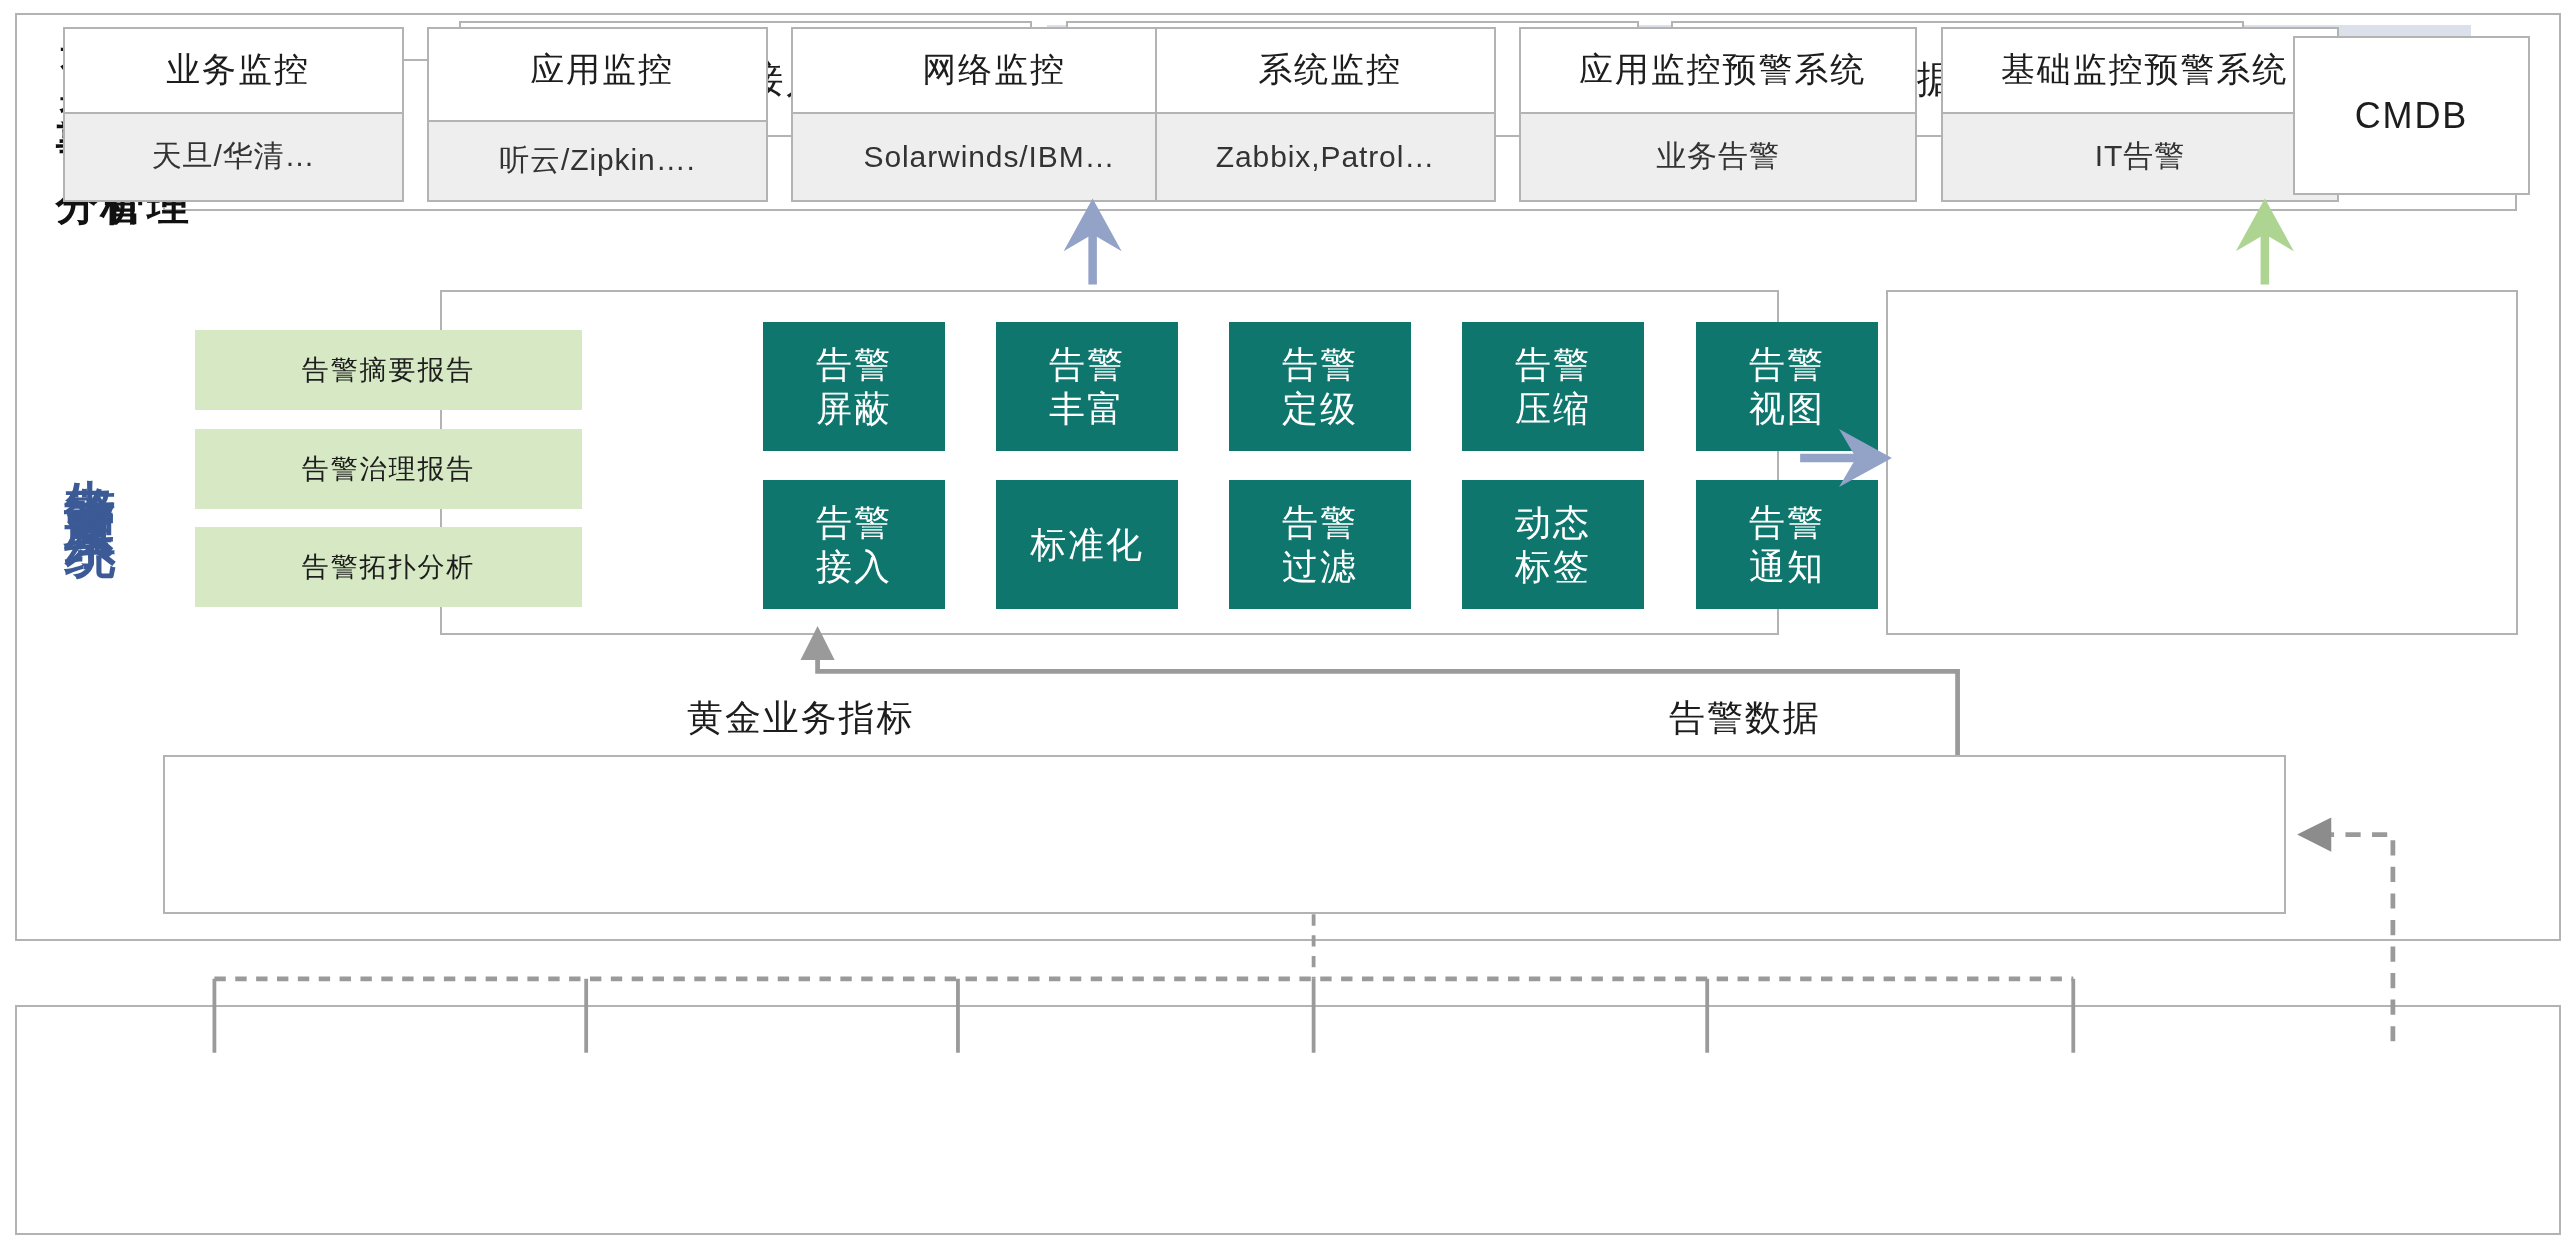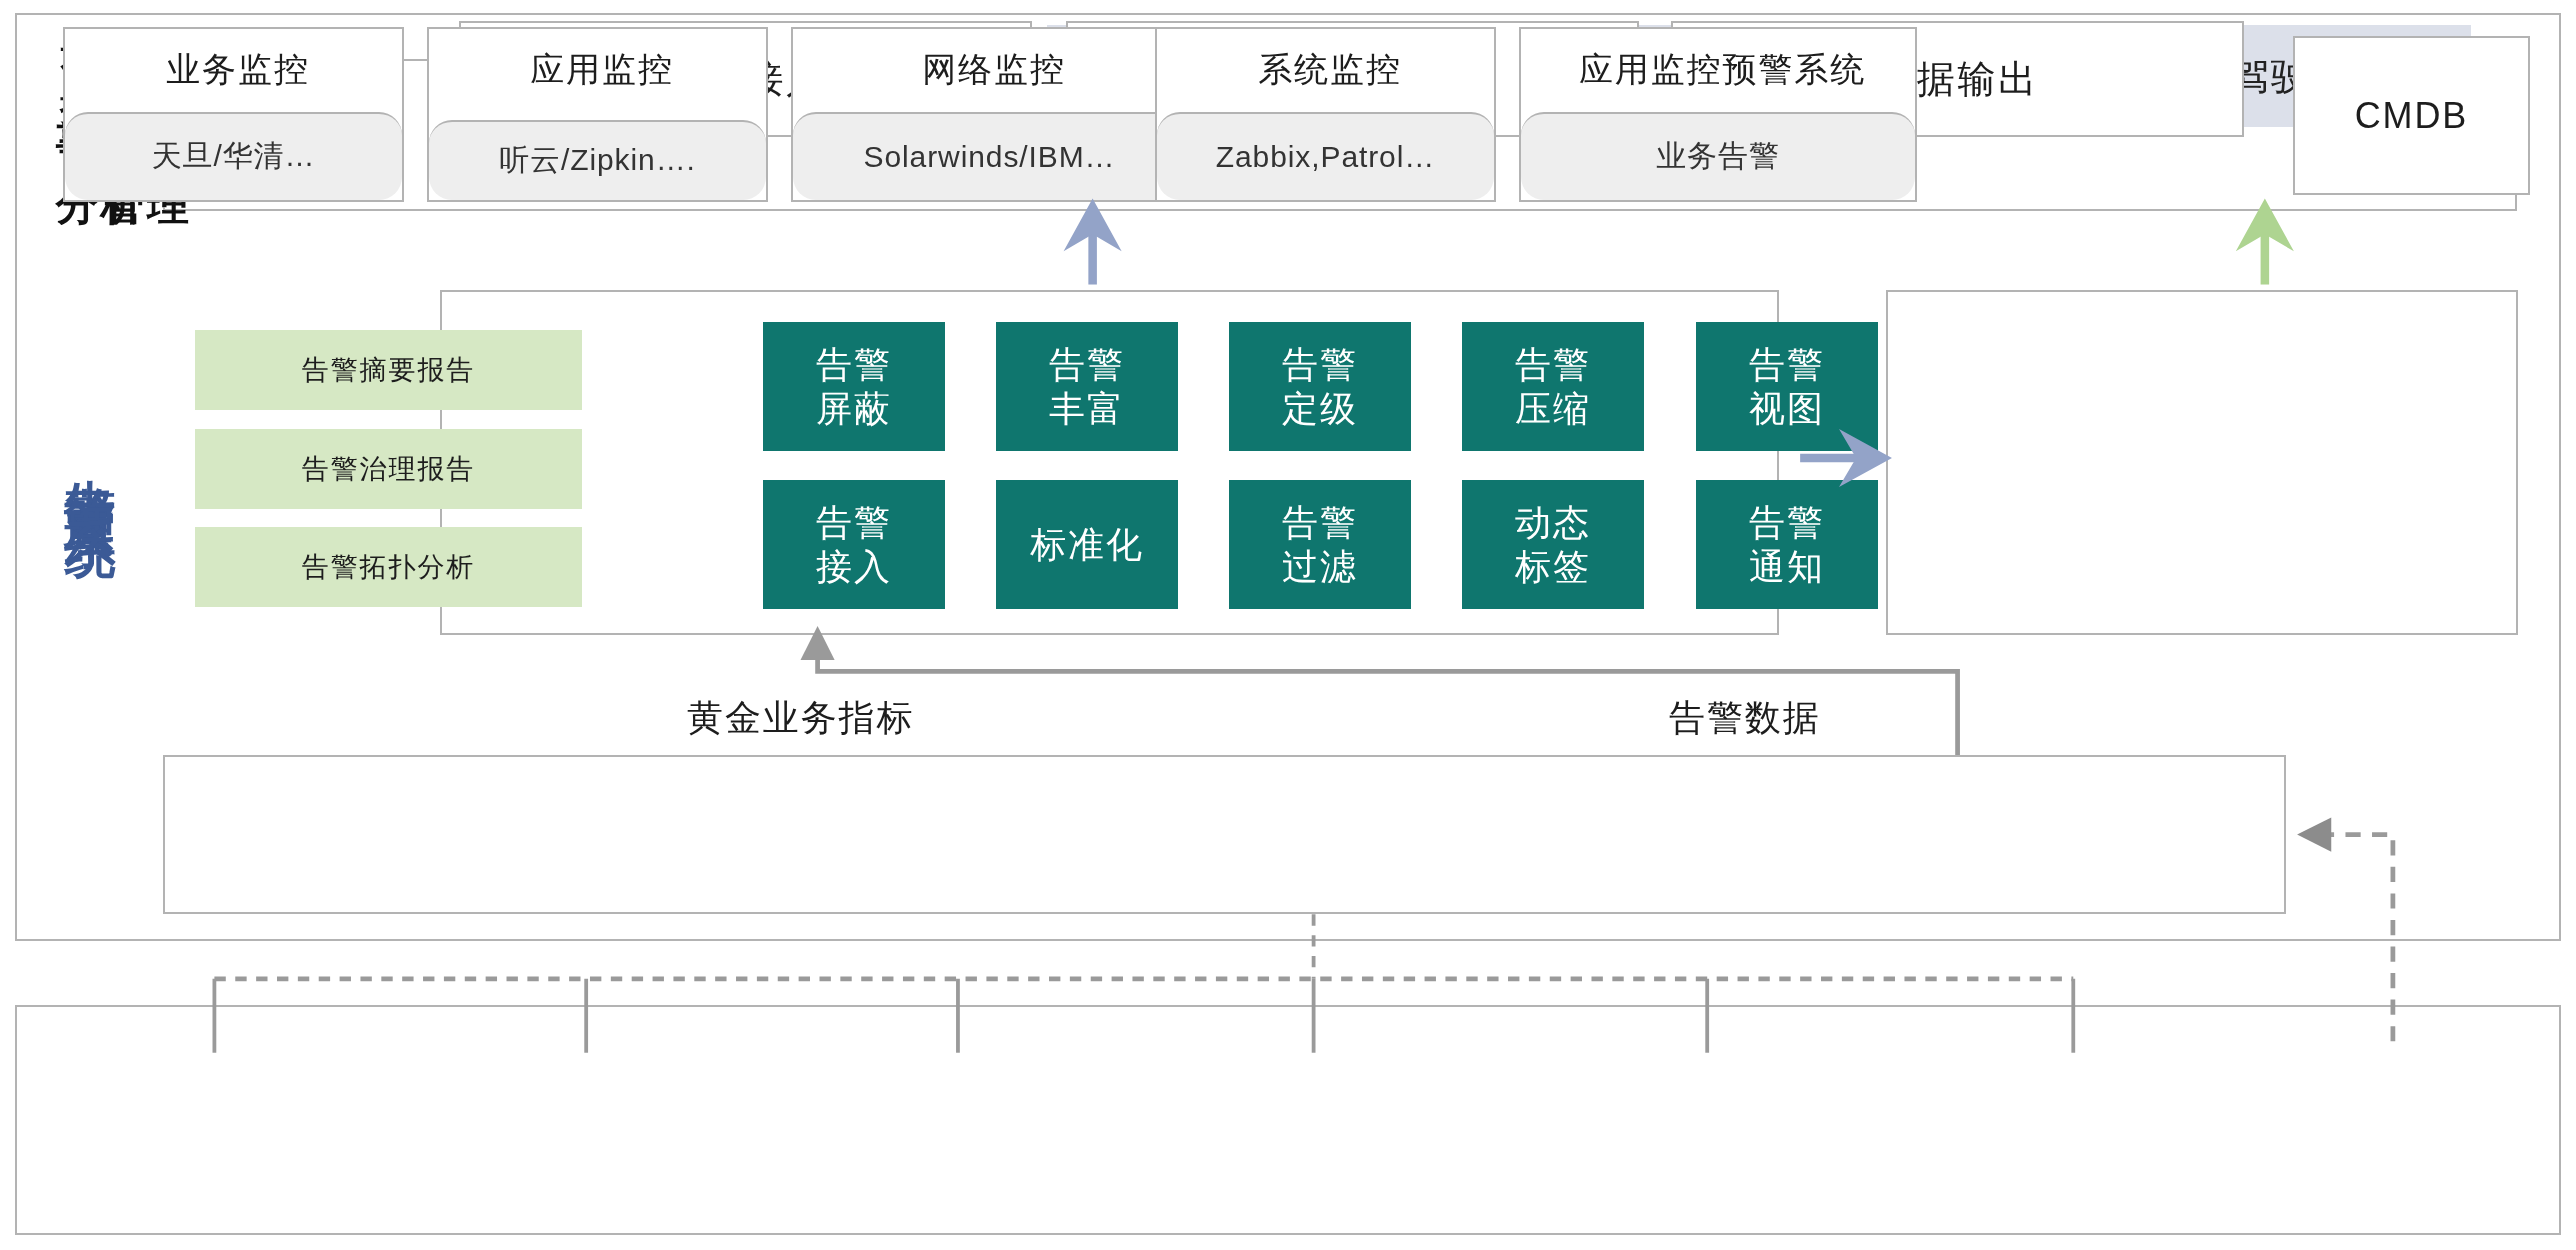"基础监控预警系统" div.source-card { html: none -> <div> <div>基础监控预警系统</div> <div>IT告警</div> </div> }
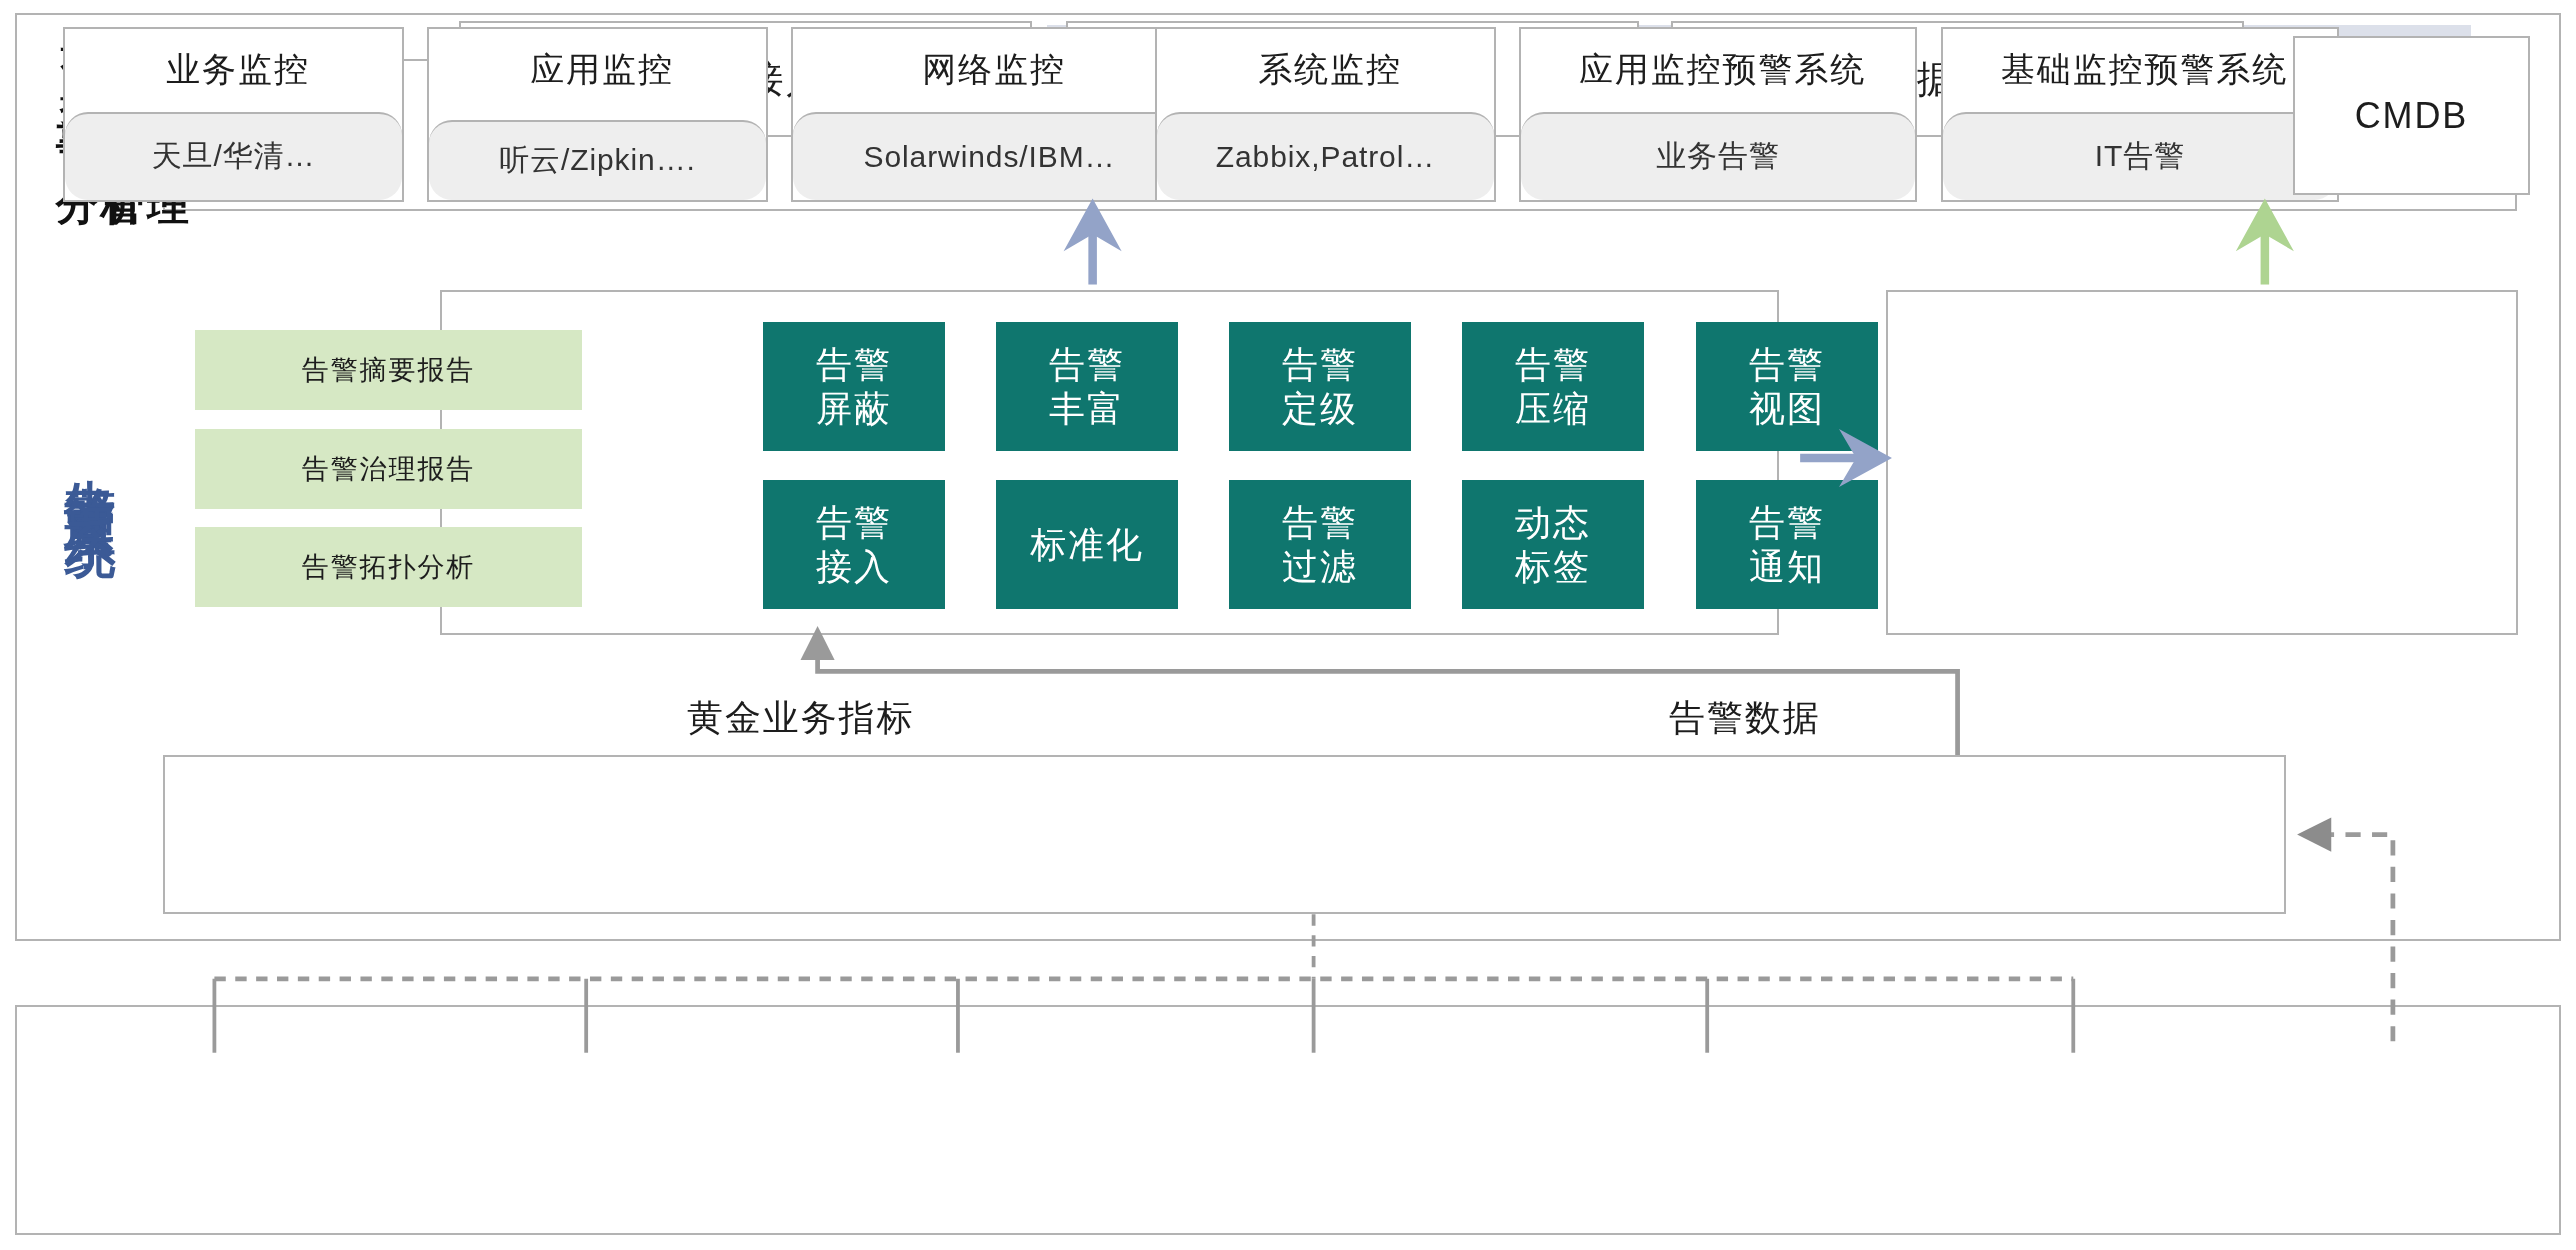"天旦/华清…" .source-tools { border-radius: 23px -> none }
